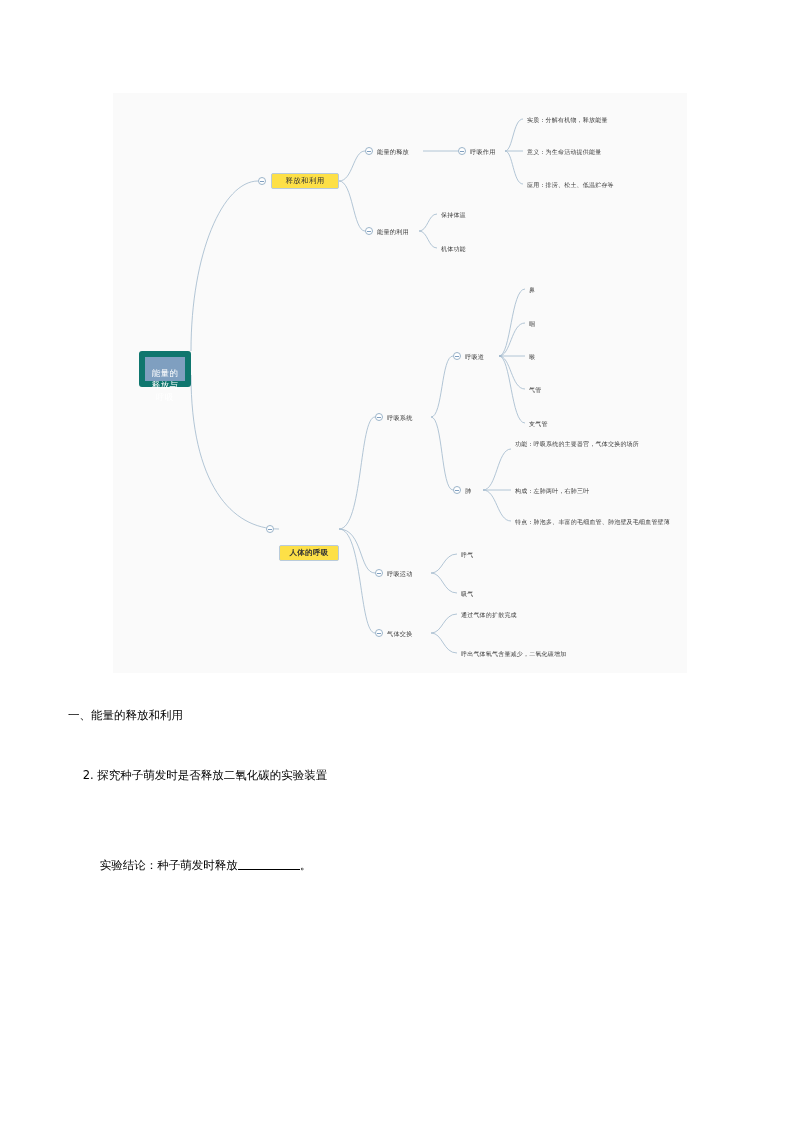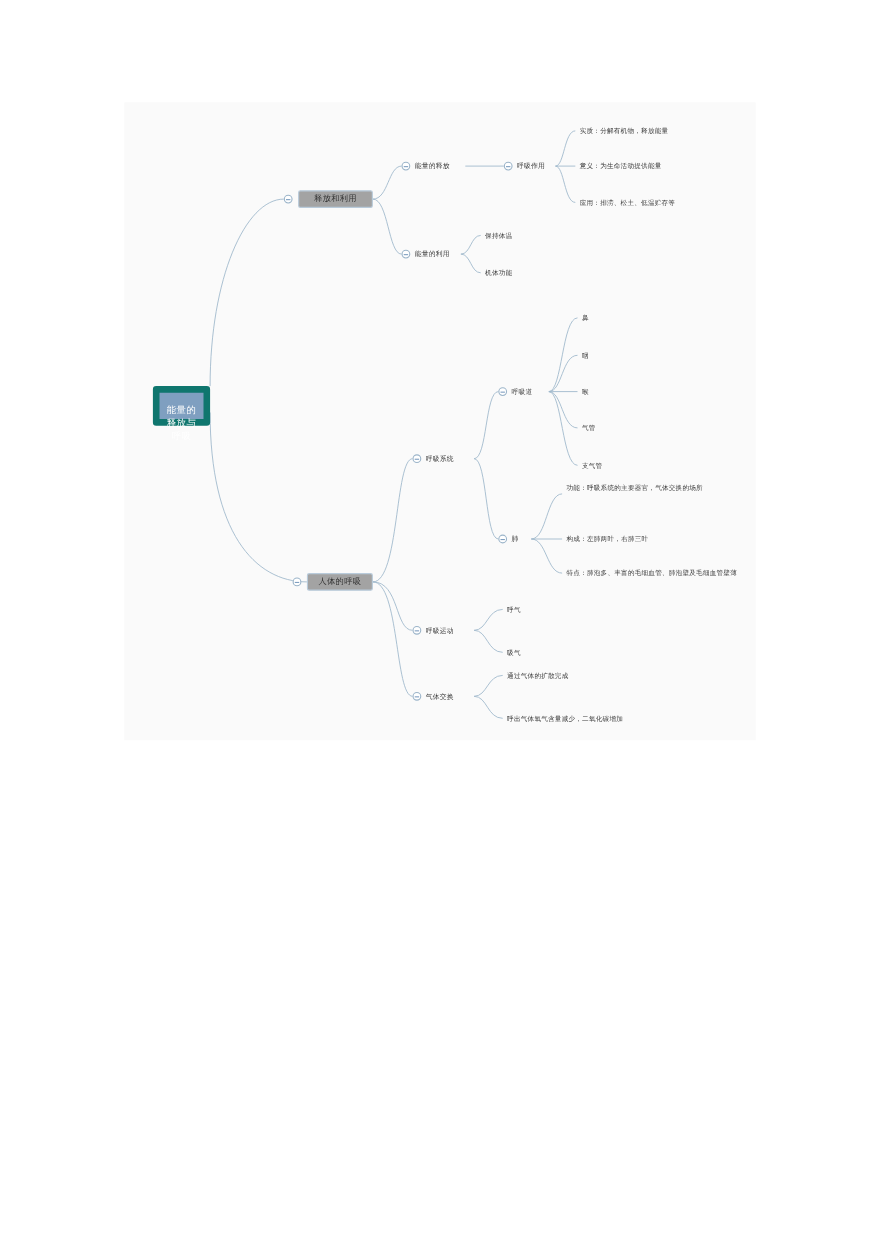"释放和利用" .mm-box { background: #a3a3a3 -> #fde047 }
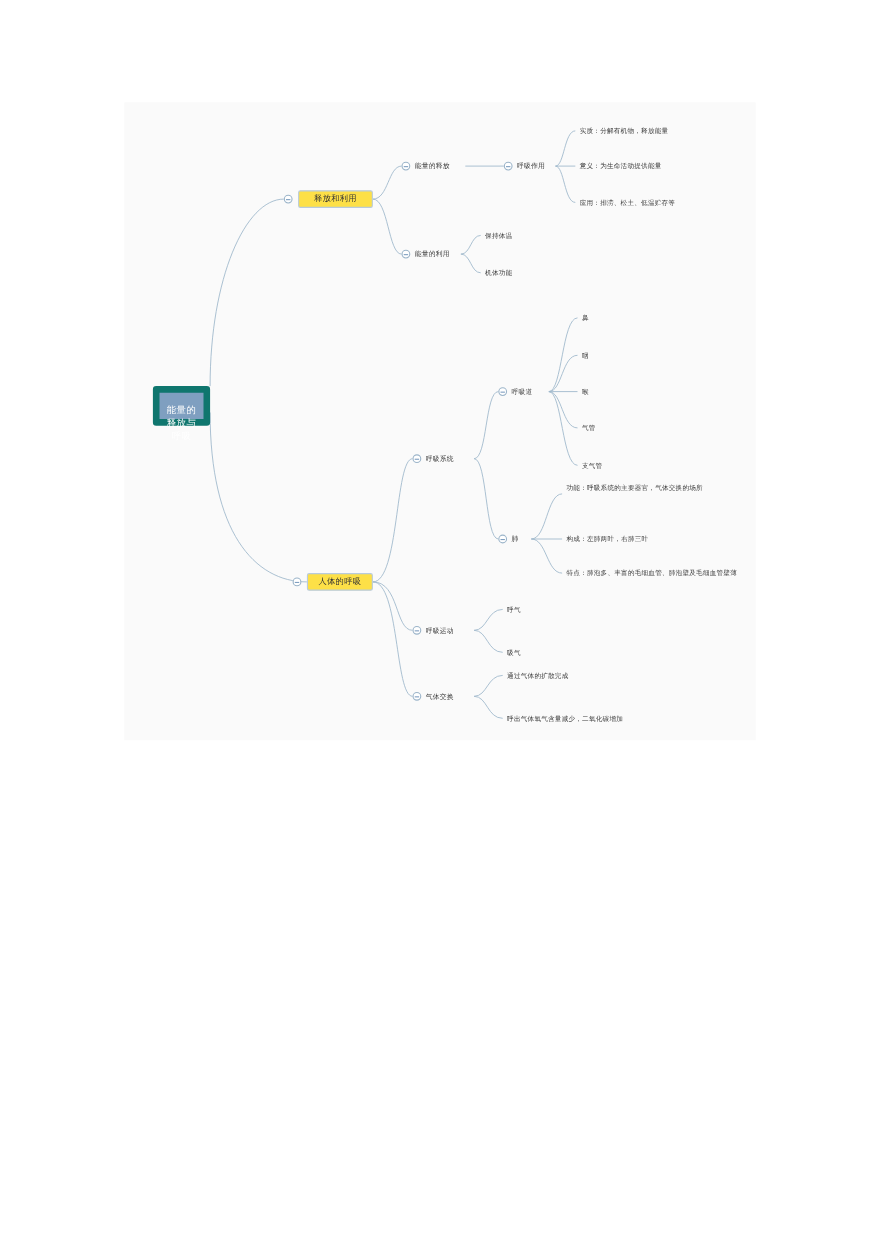"人体的呼吸" div.mm-box { font-weight: none -> bold; top: 428px -> 452px }
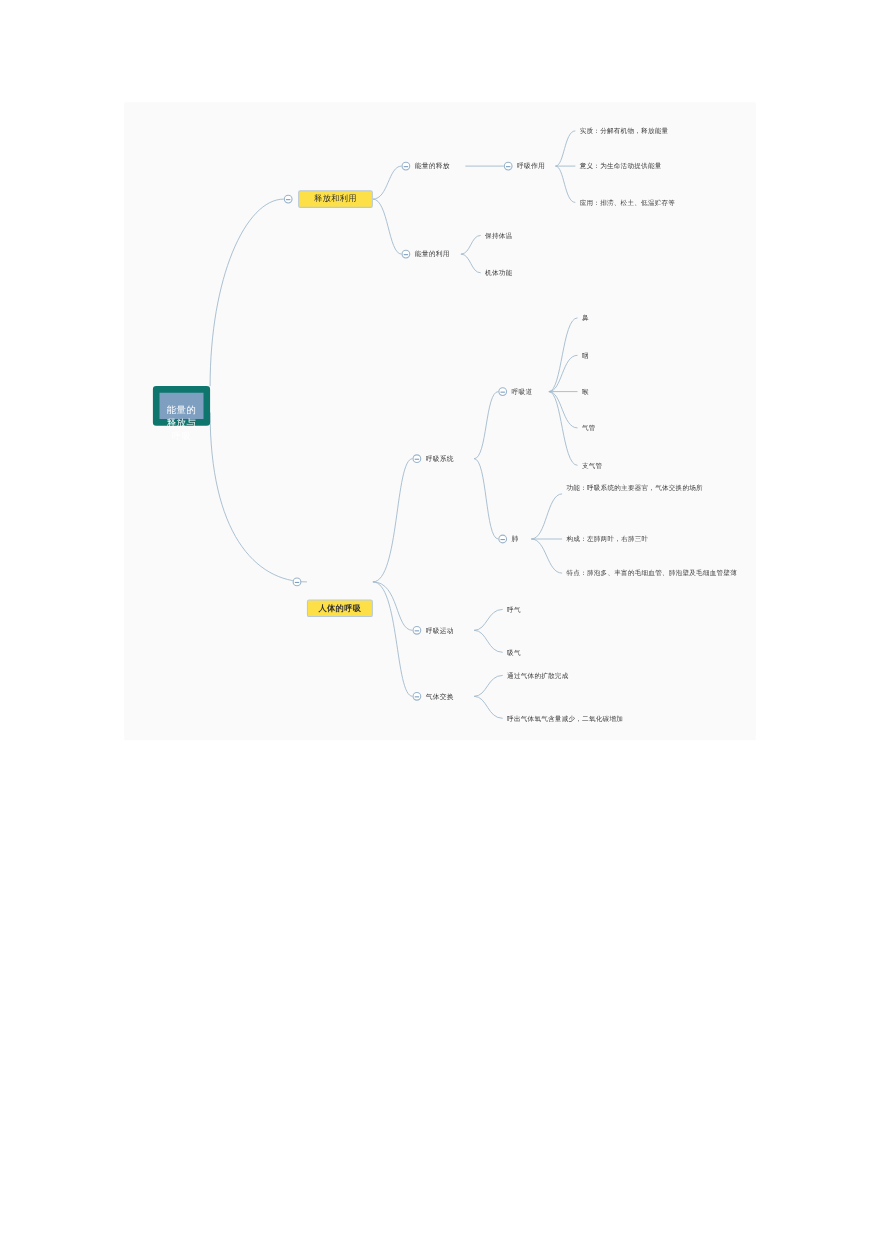"一、能量的释放和利用" div.doc-line { html: none -> <div>一、能量的释放和利用</div> }
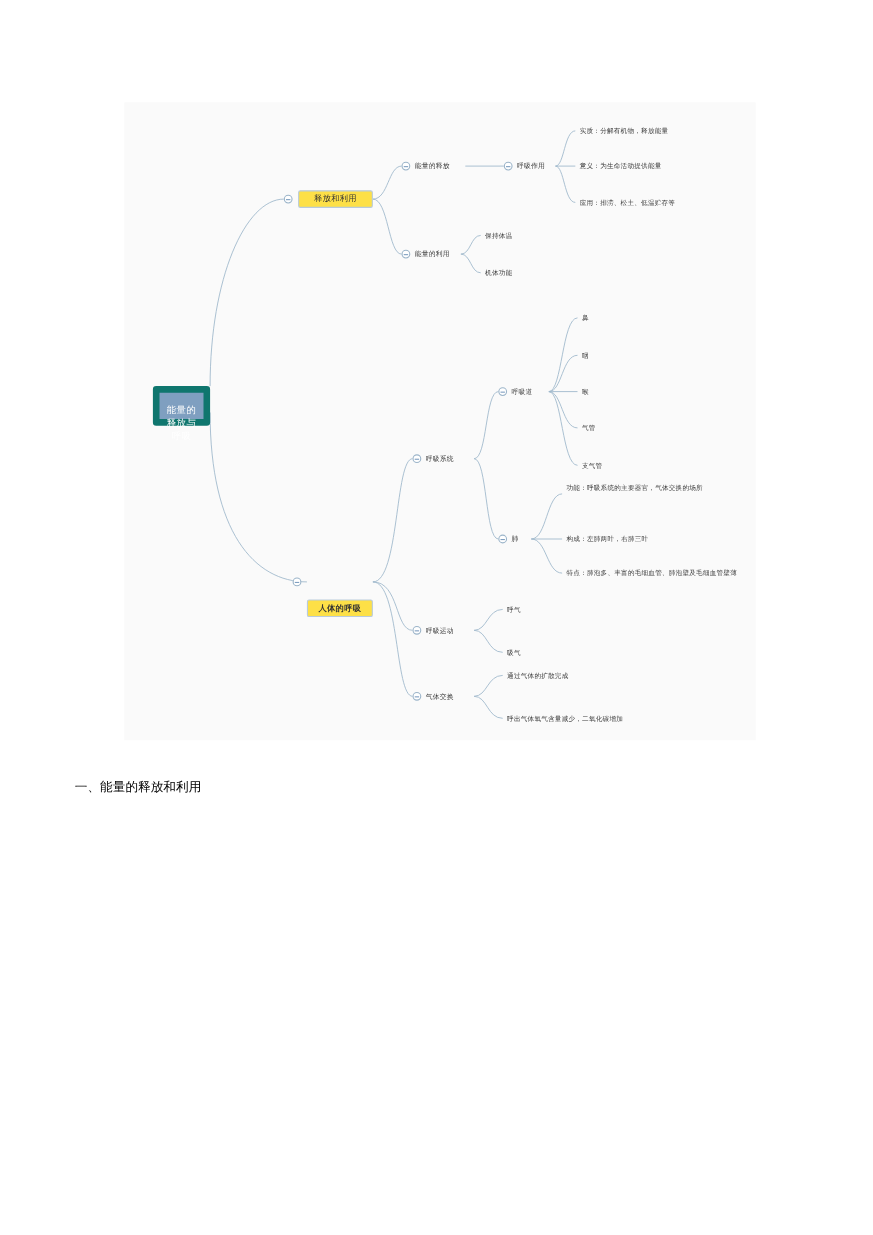"2. 探究种子萌发时是否释放二氧化碳的实验装置" div.doc-line { html: none -> <div> <span>2.</span><span> </span><span>探究种子萌发时是否释放二氧化碳的实验装置</span> </div> }
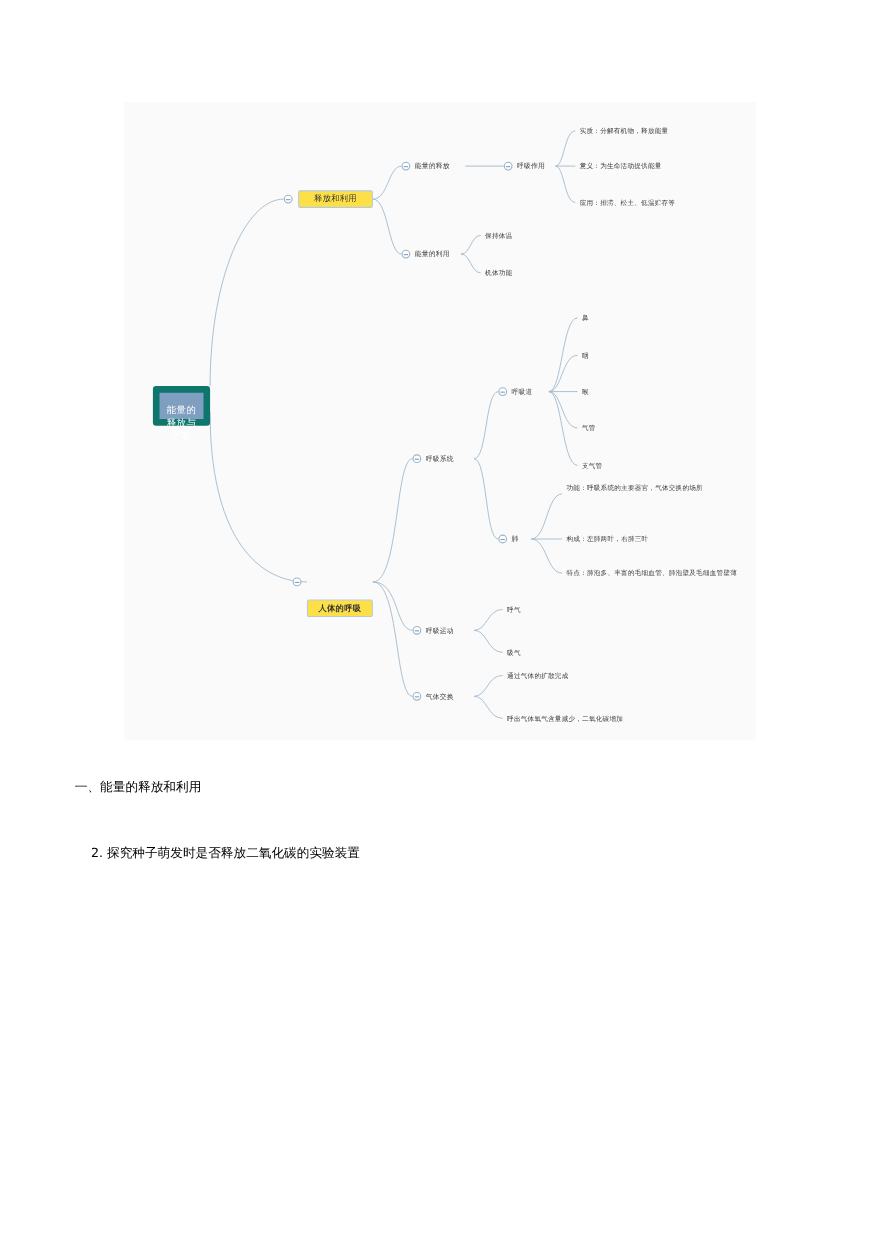"实验结论：种子萌发时释放 。" div.doc-line { html: none -> <div> <span>实验结论：种子萌发时释放</span><span></span><span>。</span> </div> }
